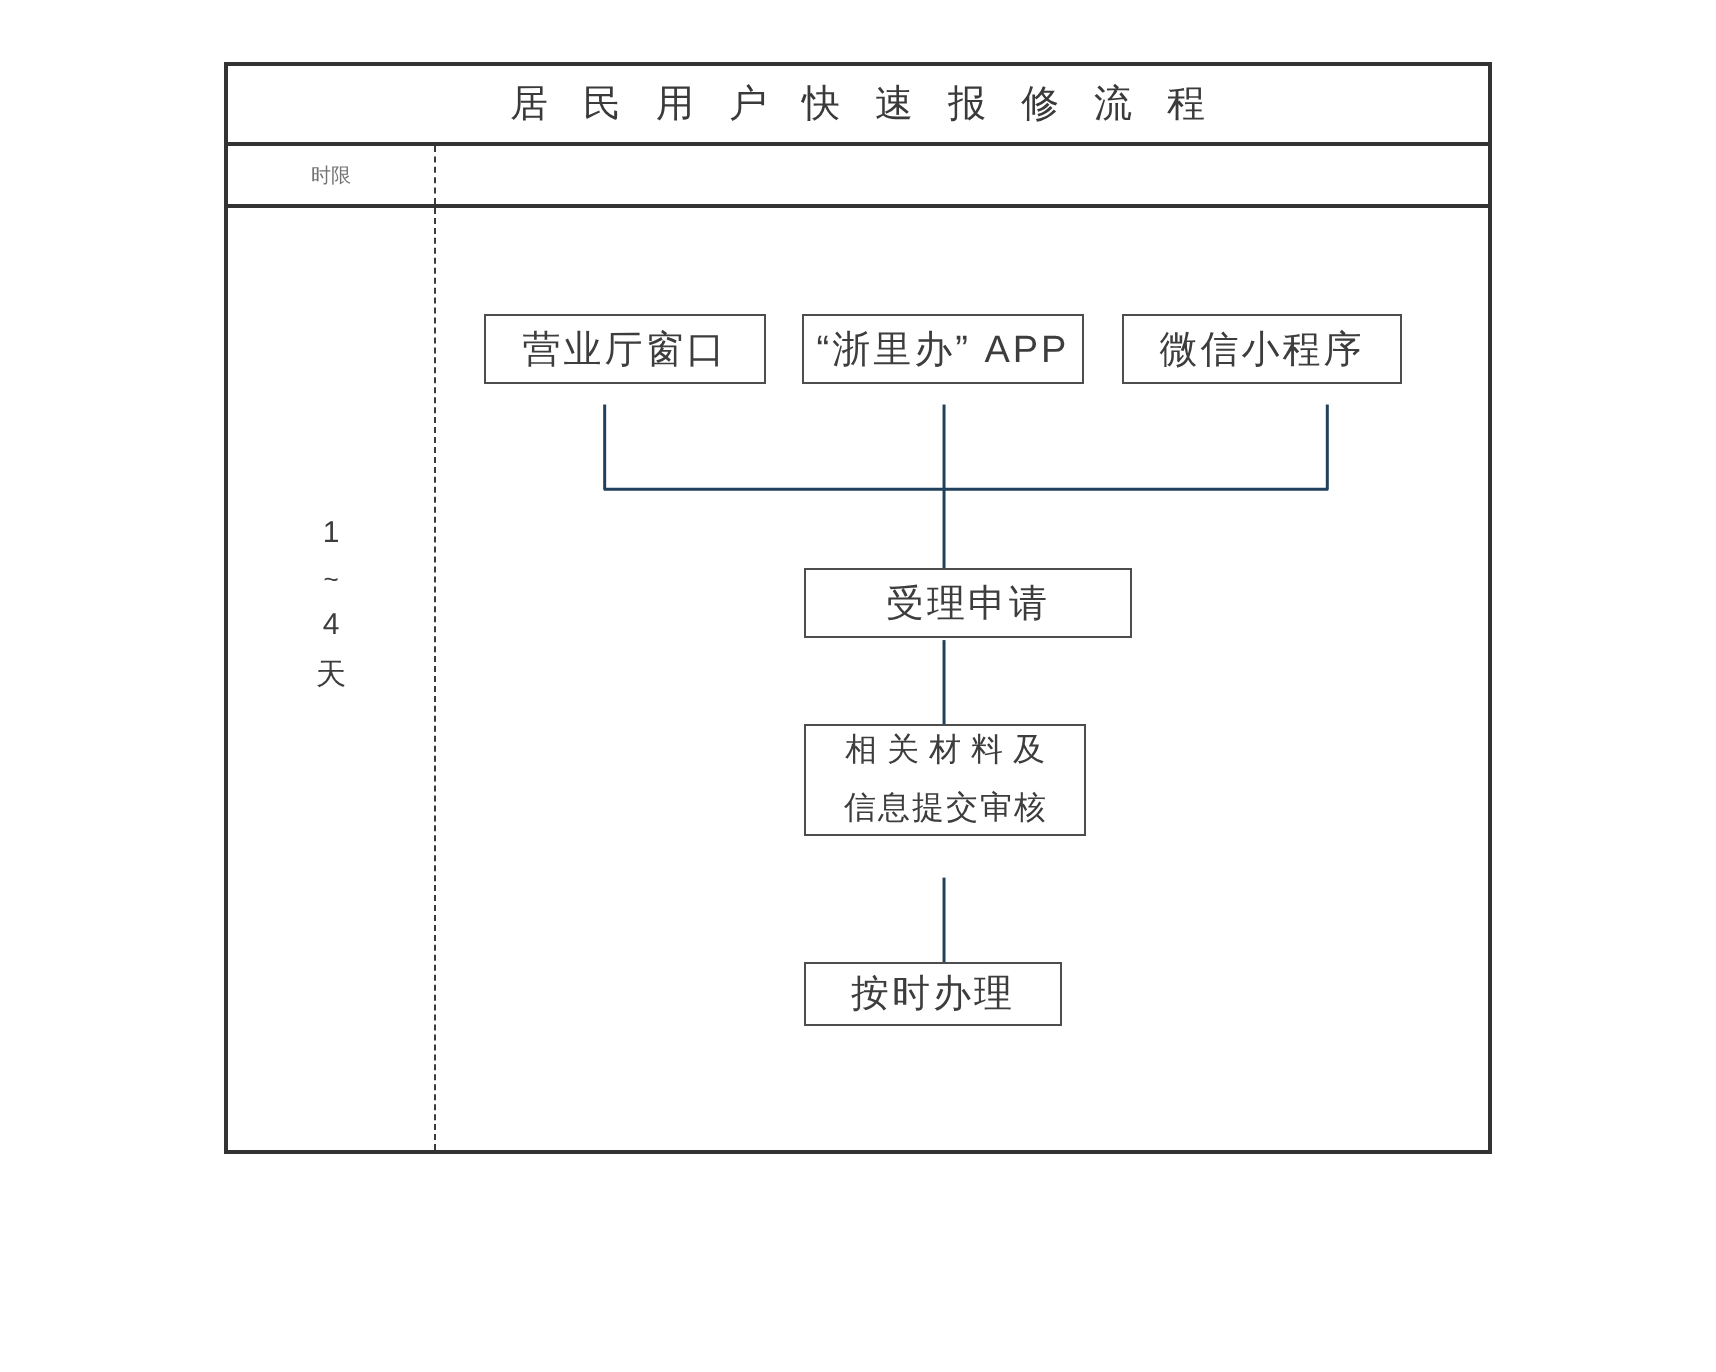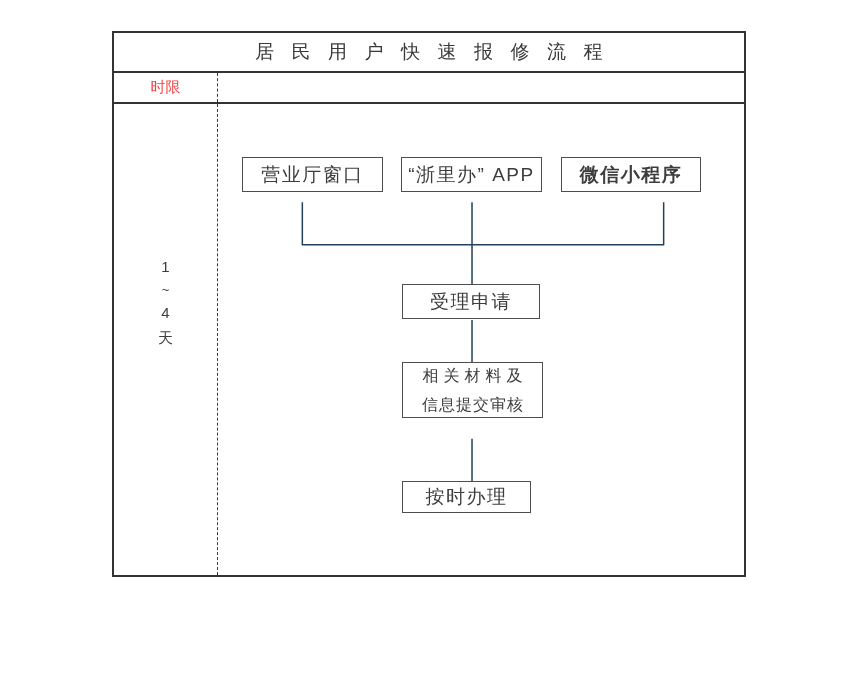"时限" .header-row { color: #ef4444 -> #737373; font-size: 15px -> 10px }
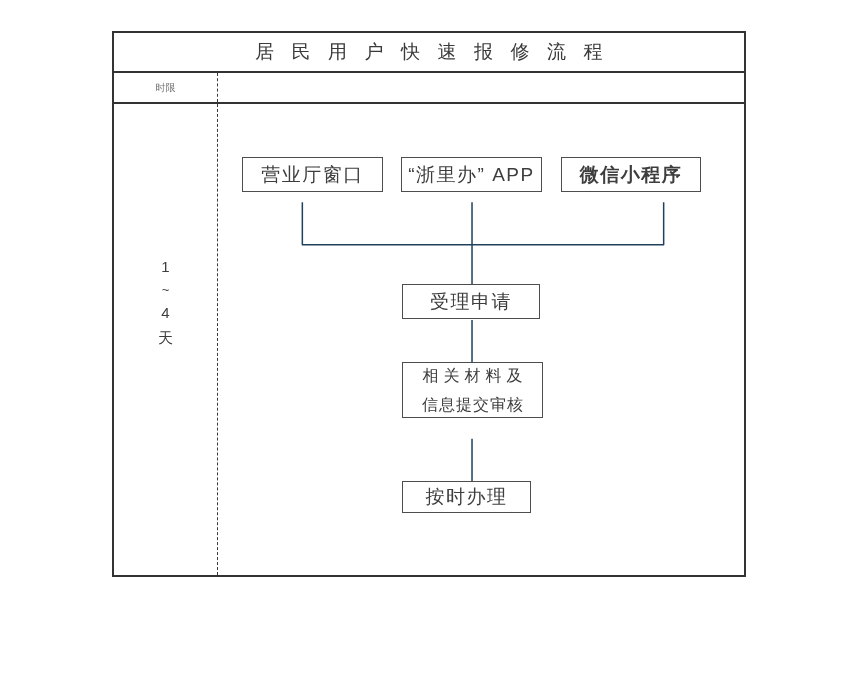"微信小程序" .fbox.channel-3 { font-weight: bold -> none }
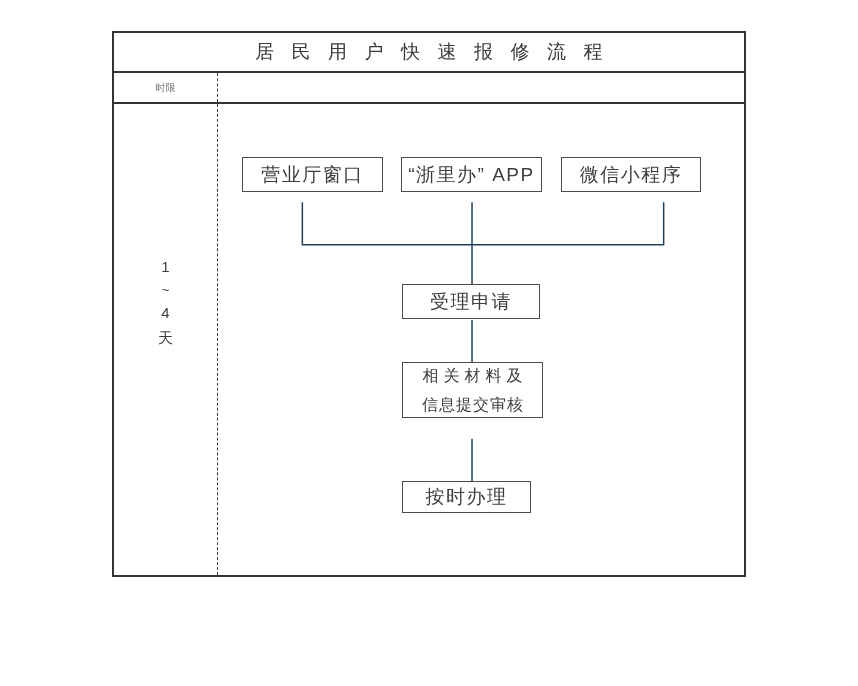"受理申请" .fbox.step-accept { width: 138px -> 164px }
